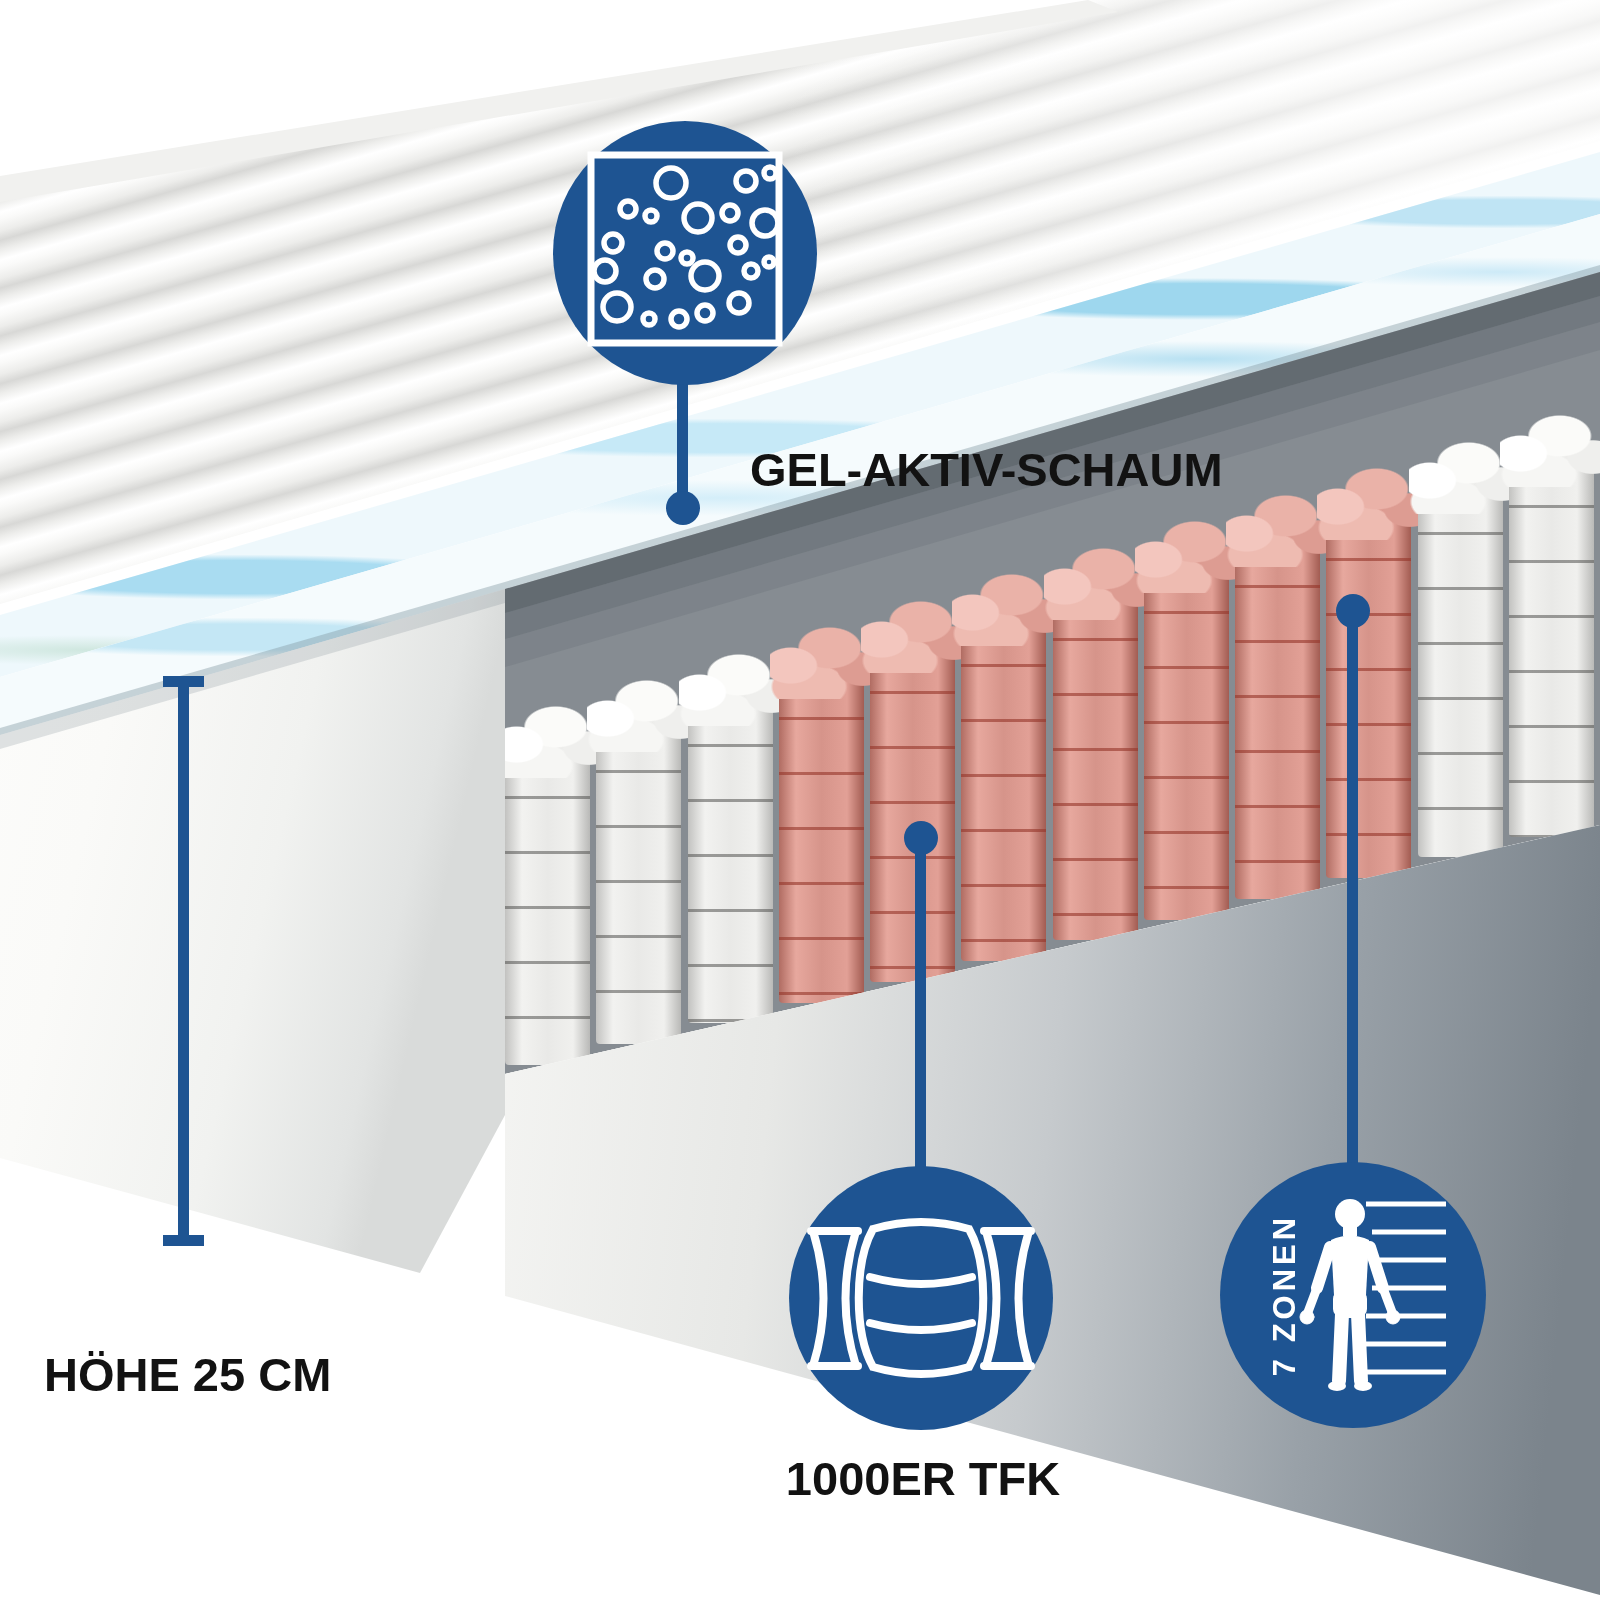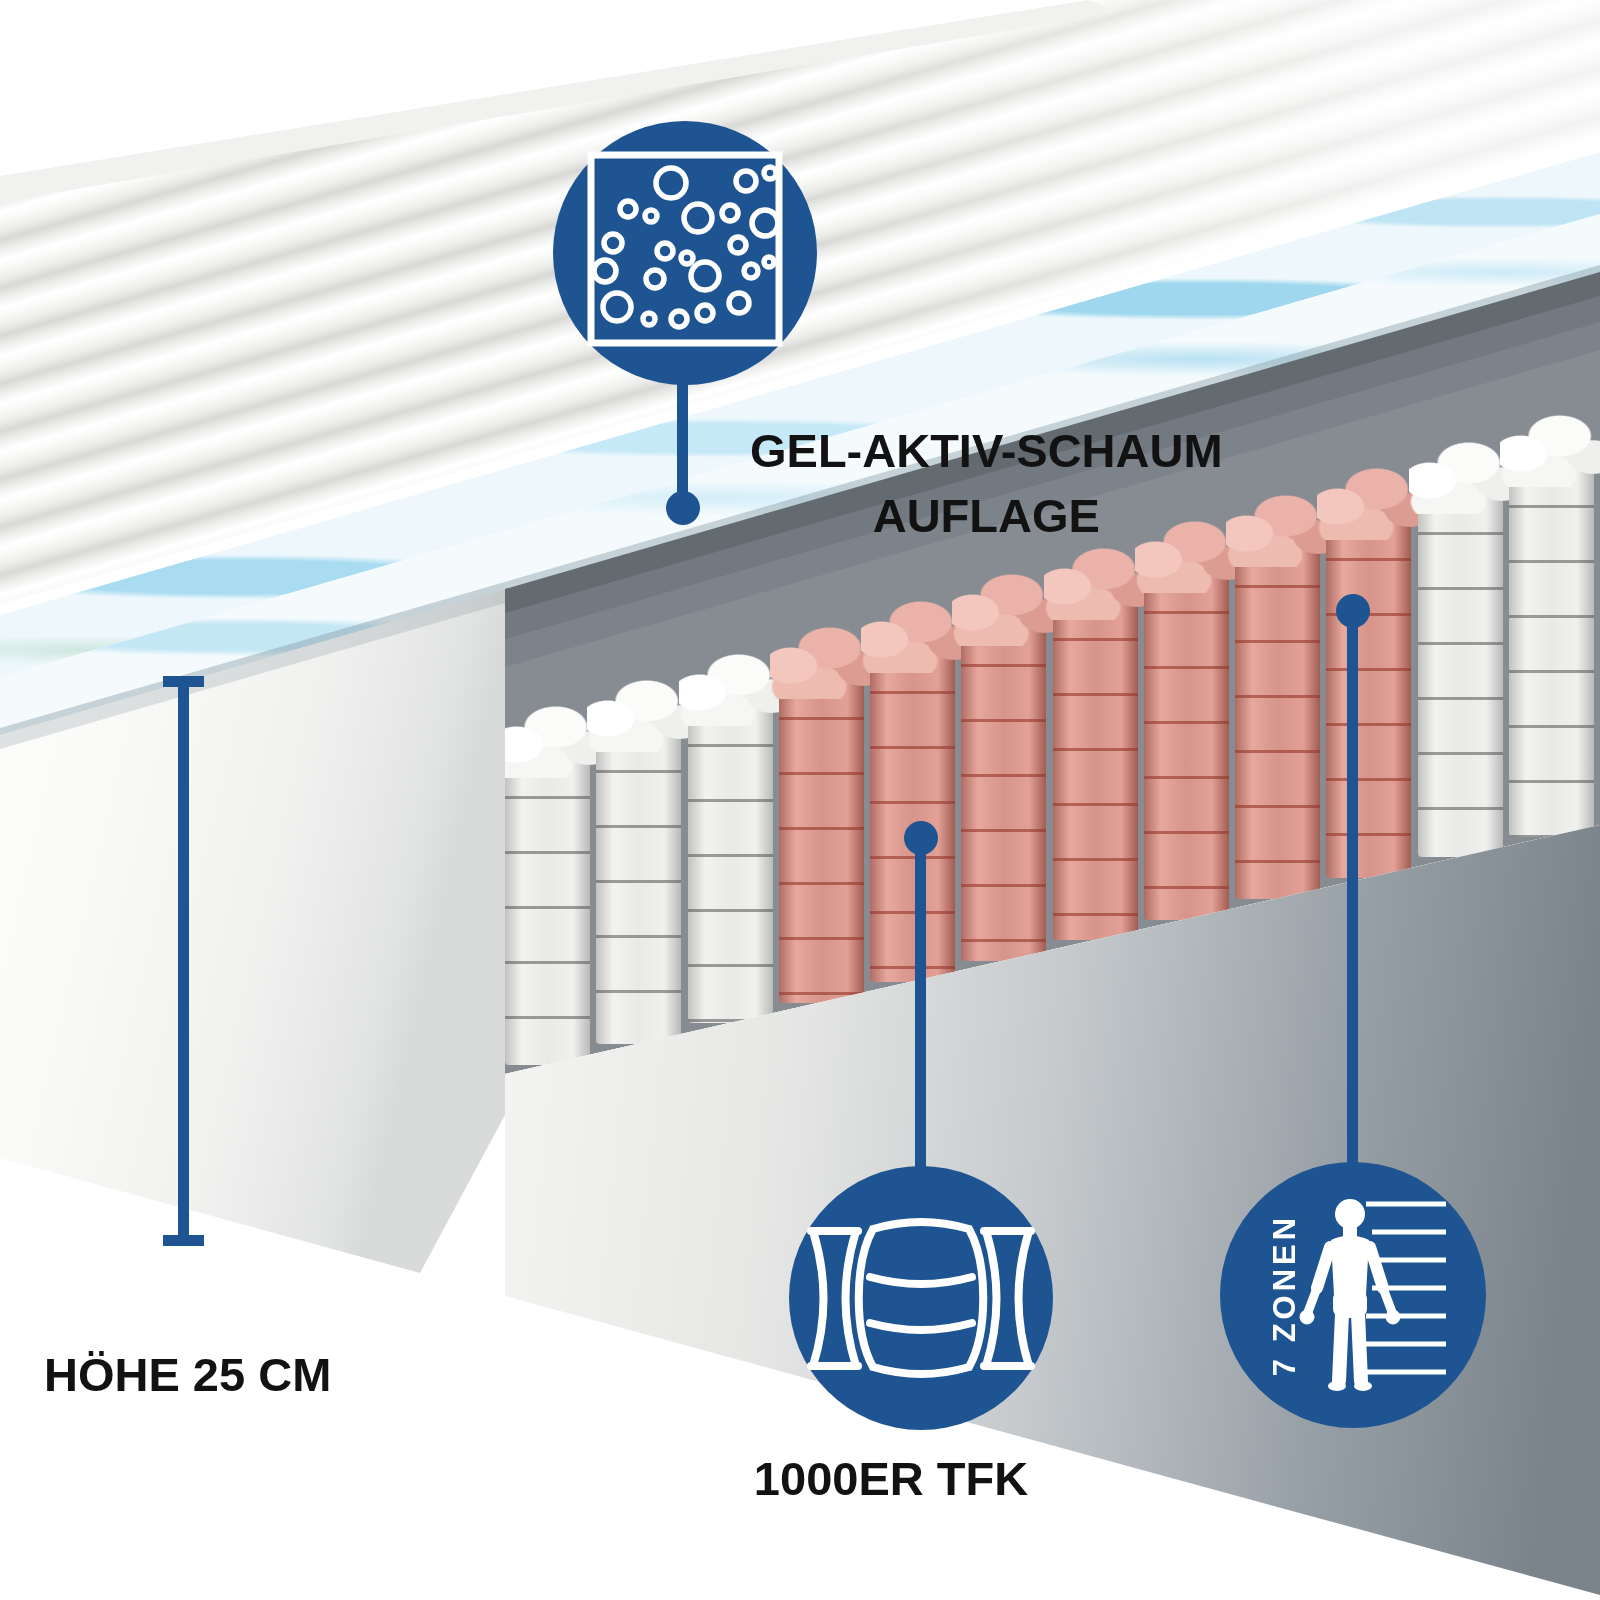"GEL-AKTIV-SCHAUM" div.label { text-align: center -> none; top: 418px -> 437px }
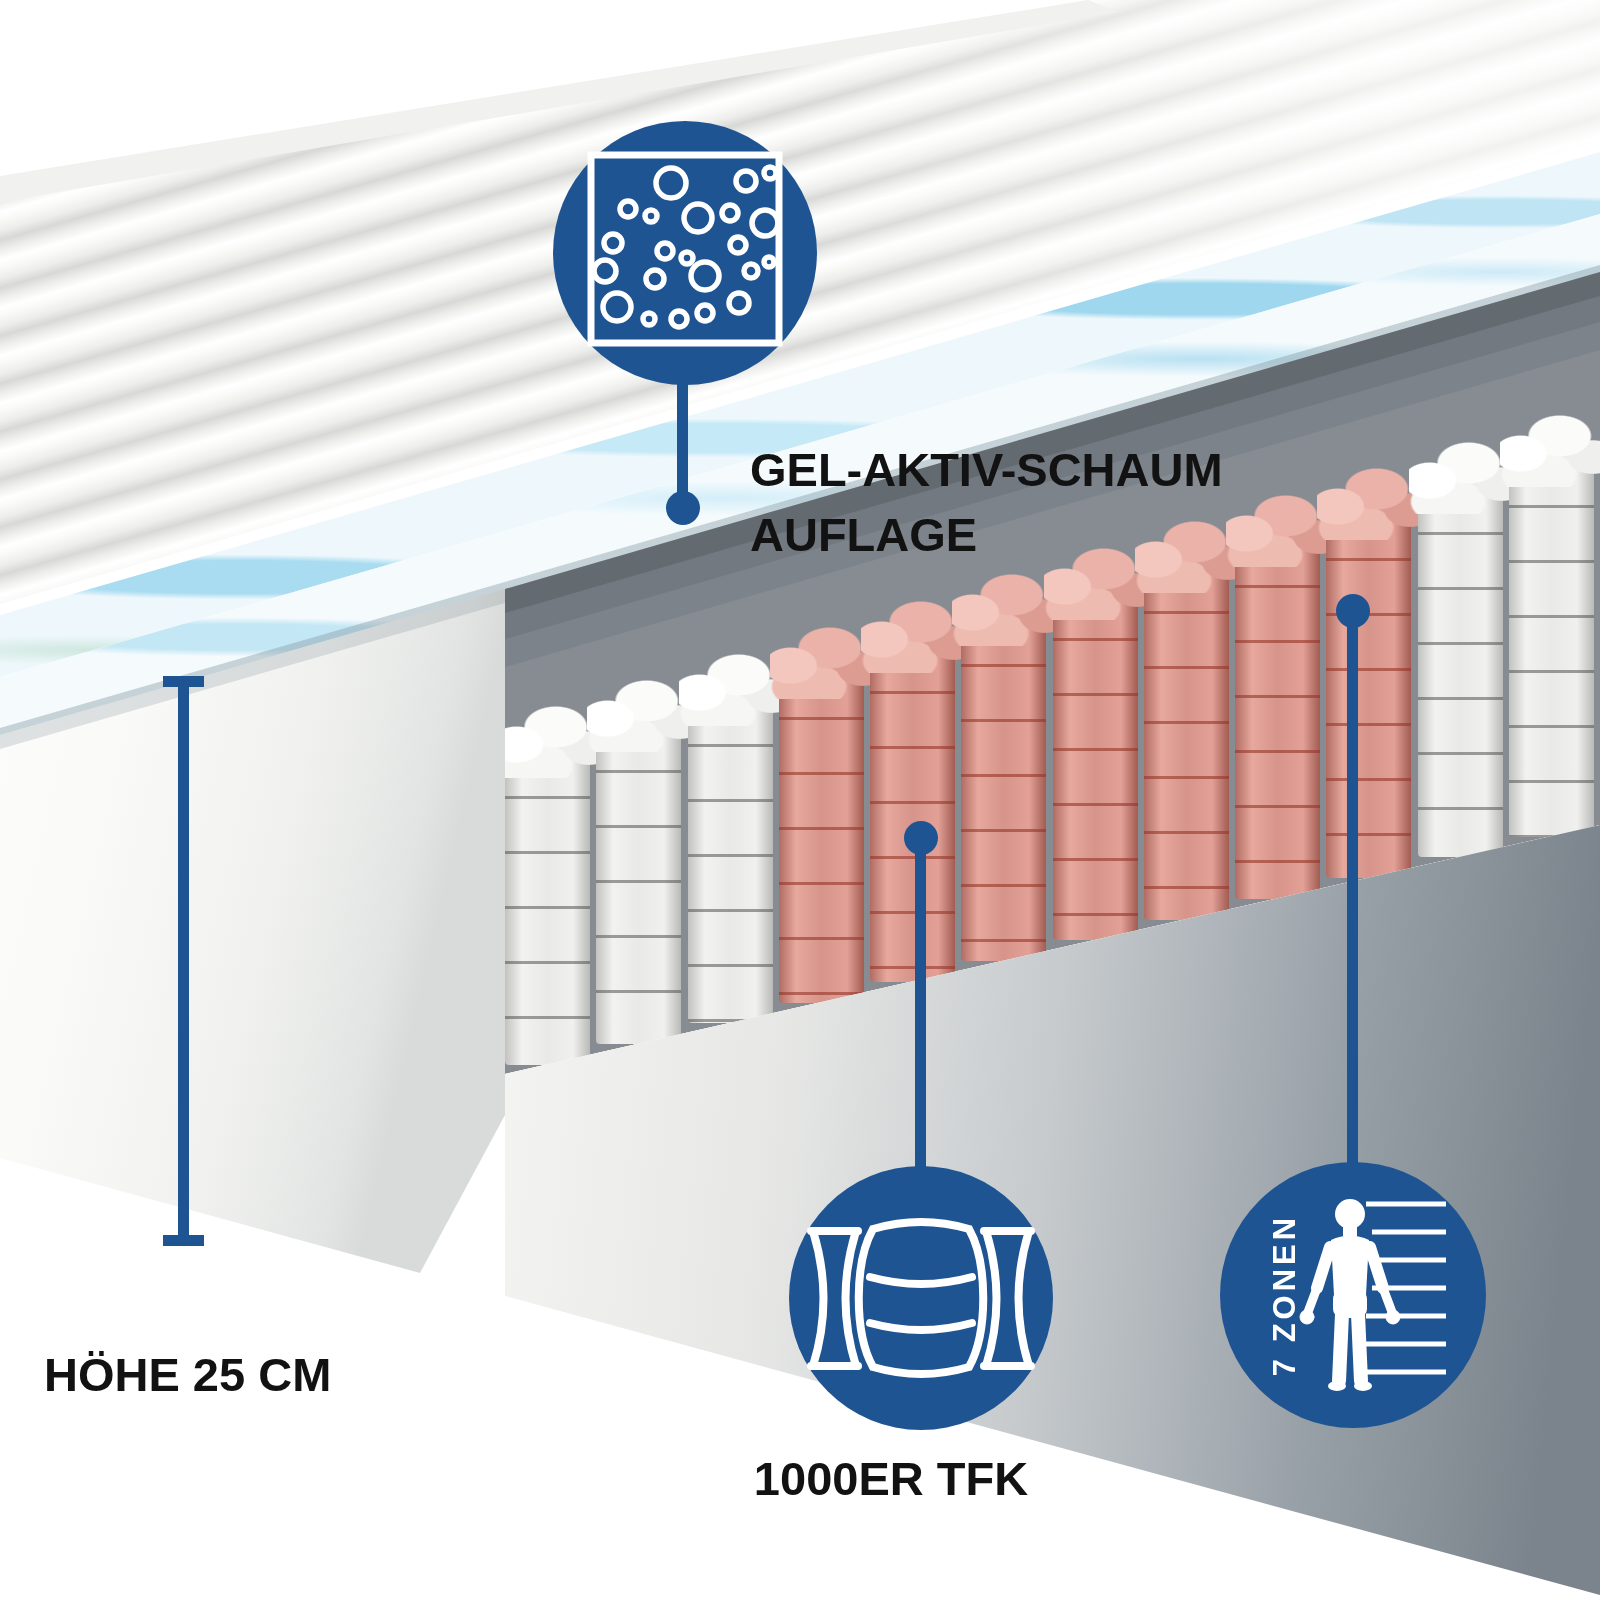"AUFLAGE" div { html: <div>AUFLAGE</div> -> none }
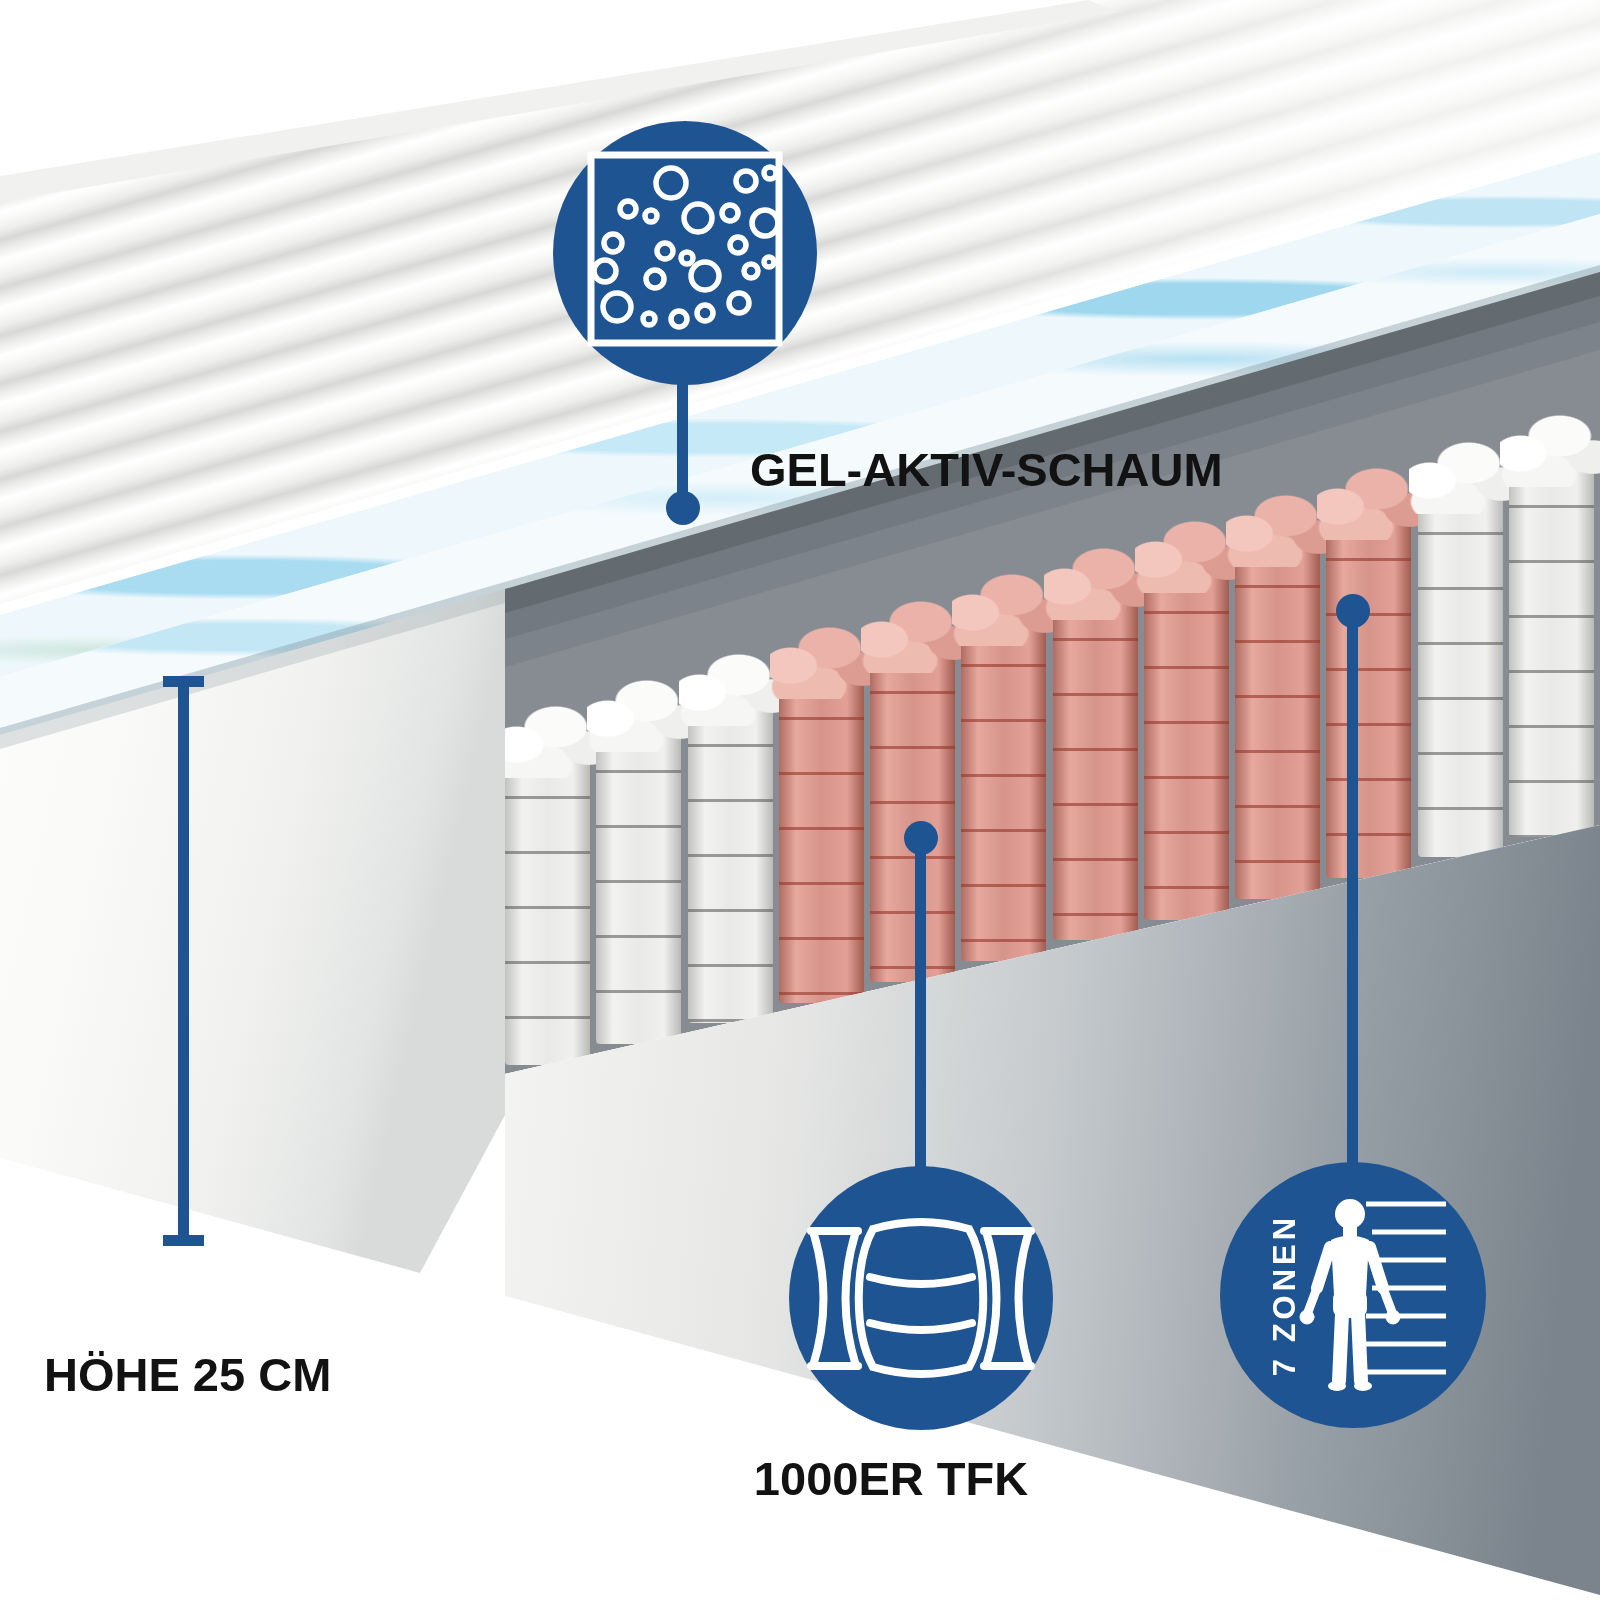"1000ER TFK" div.label { left: 891px -> 923px }
